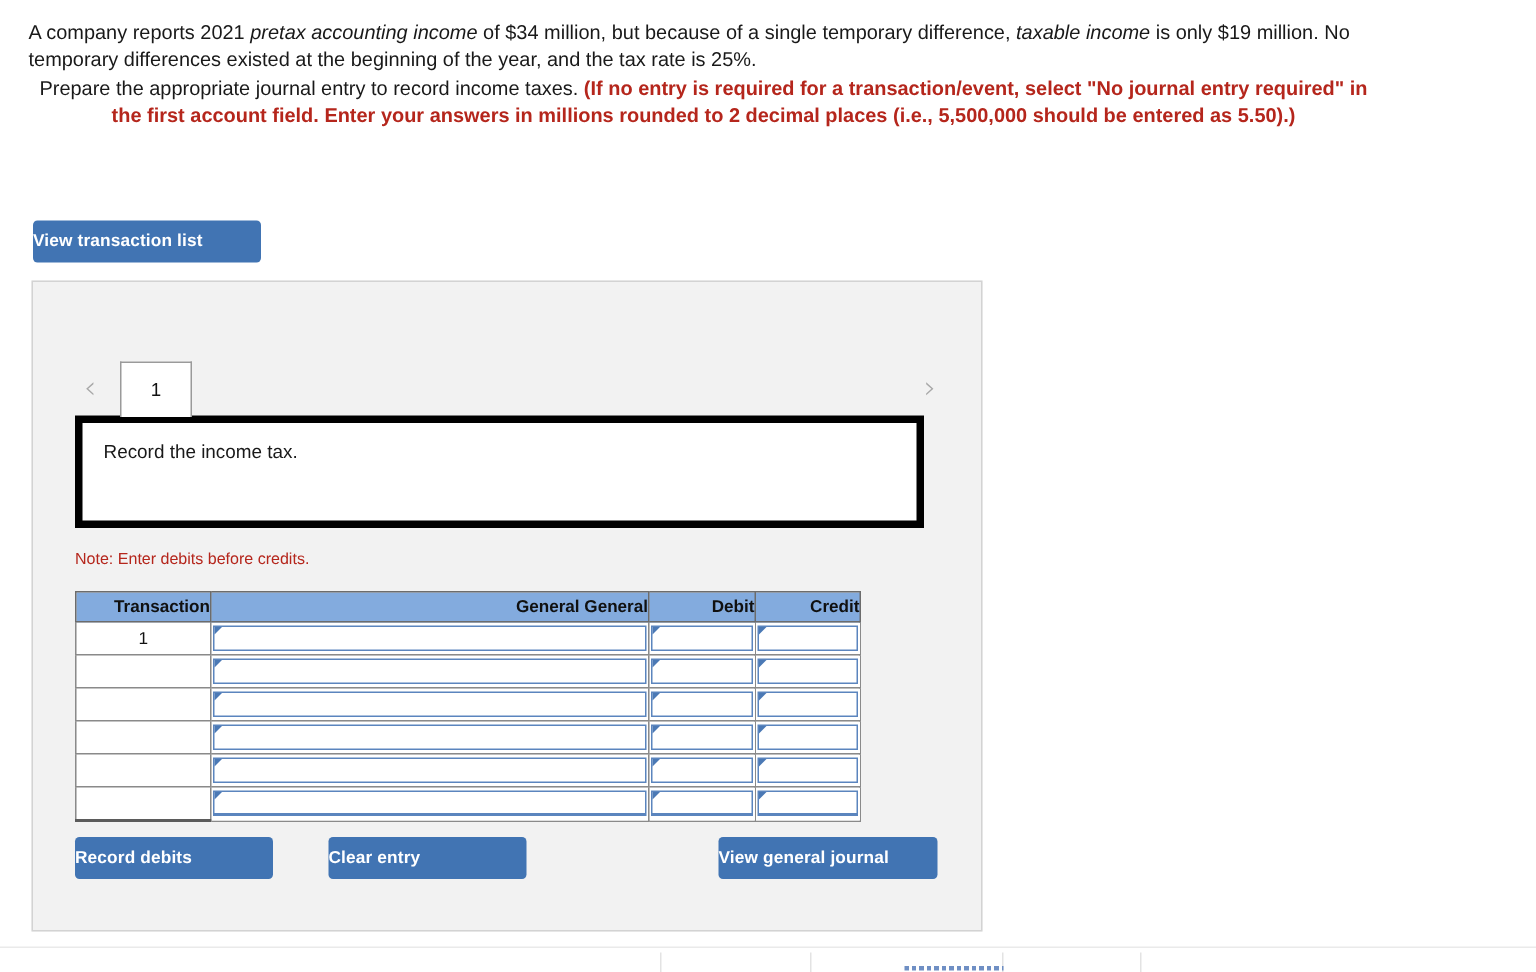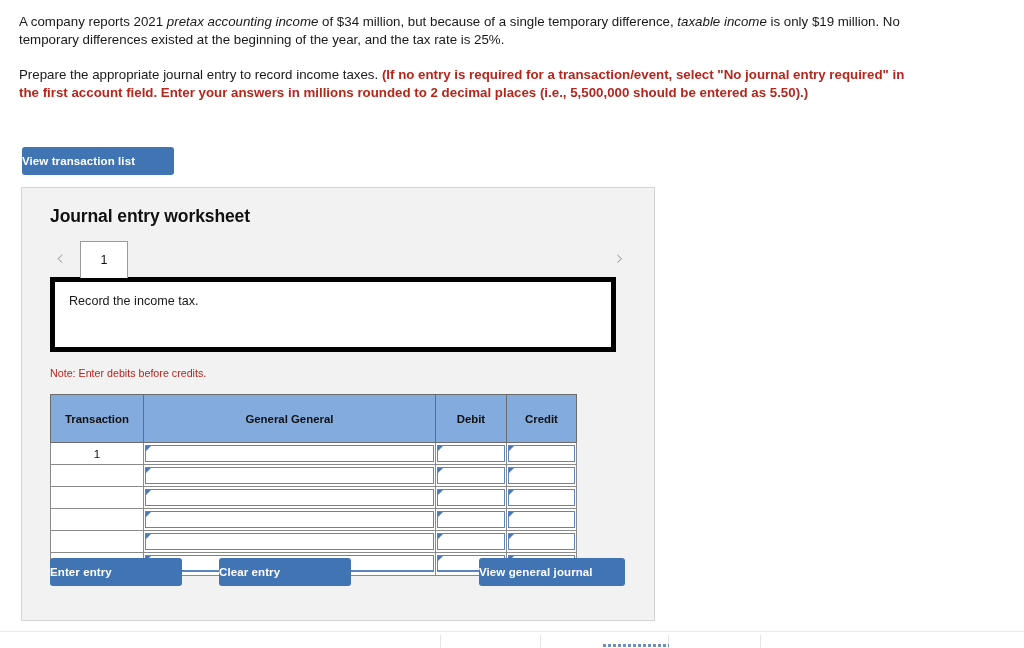"Prepare the appropriate journal entry" .prose .para2 { margin-top: 17px -> 1px; text-align: none -> center }
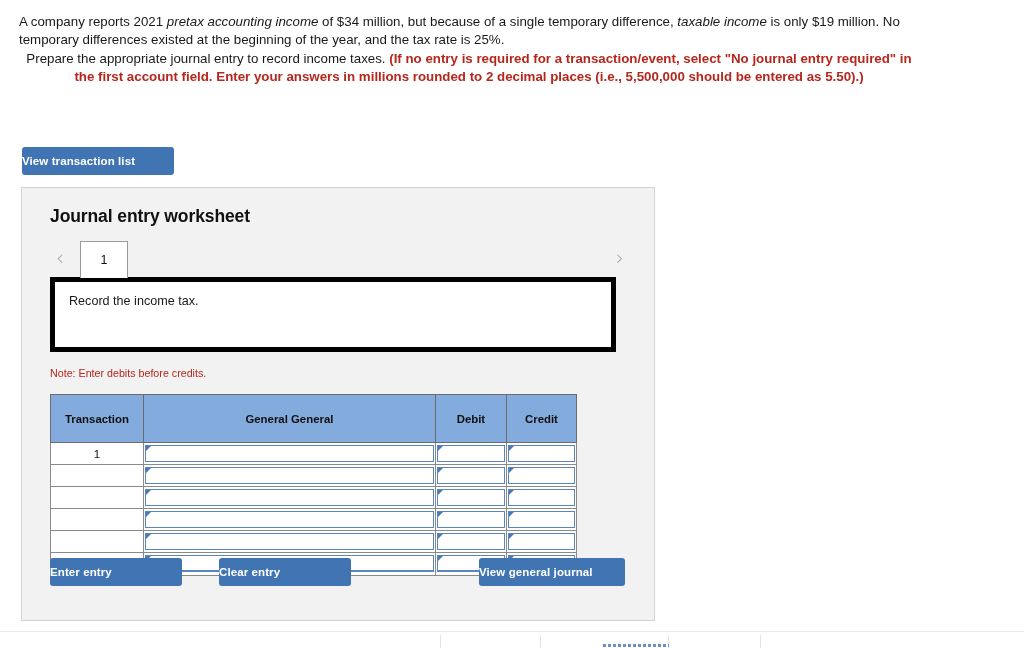"Journal entry worksheet" div.panel-title { html: <div>Journal entry worksheet</div> -> none }
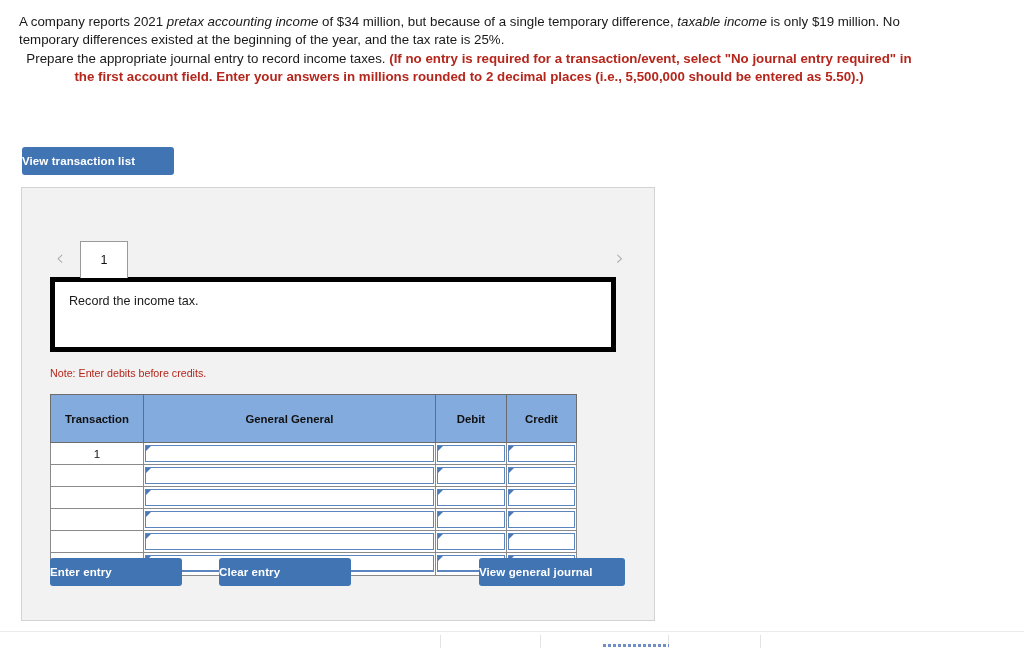"Transaction" .jtable th { padding: 14px -> 0; text-align: center -> right }
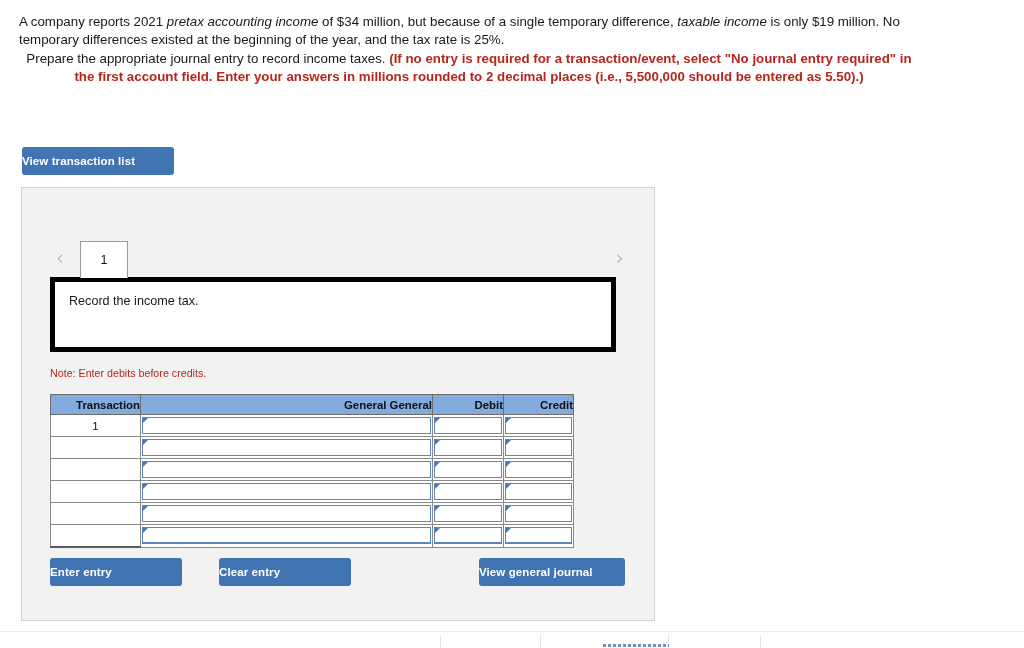"Enter entry" button.btn { text: Enter entry -> Record debits }
